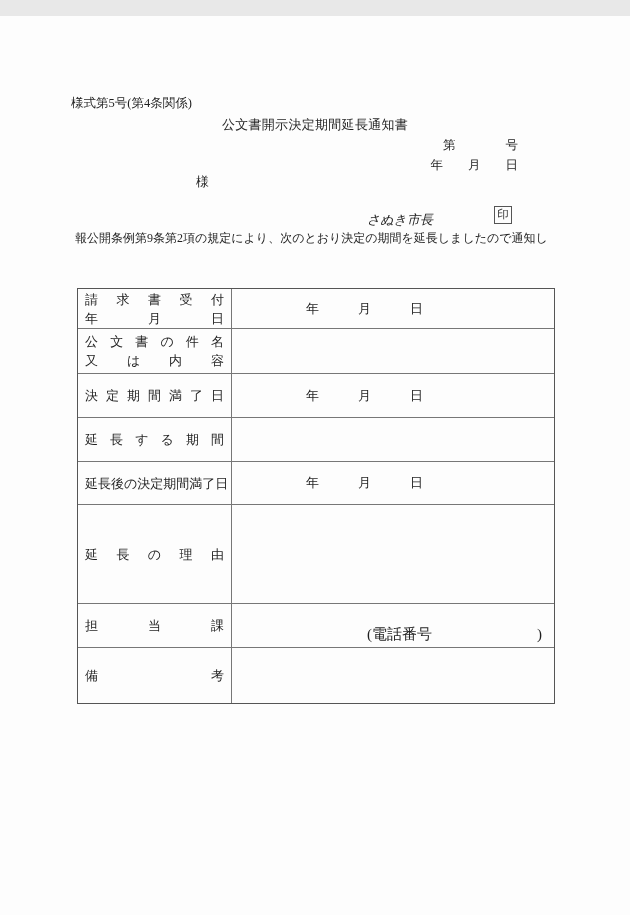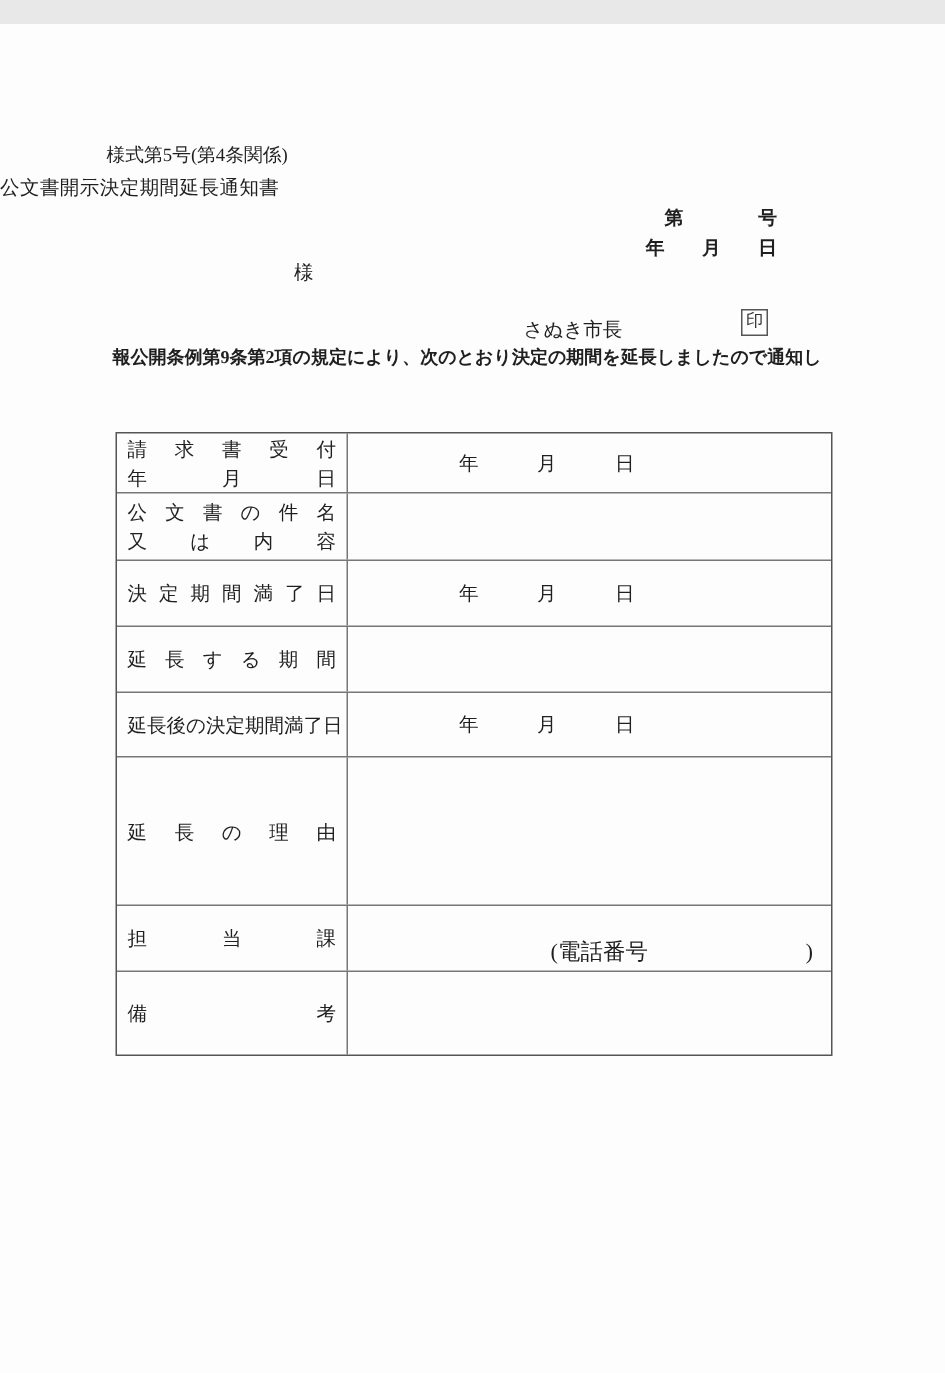"公文書開示決定期間延長通知書" .doc-title { text-align: left -> center }
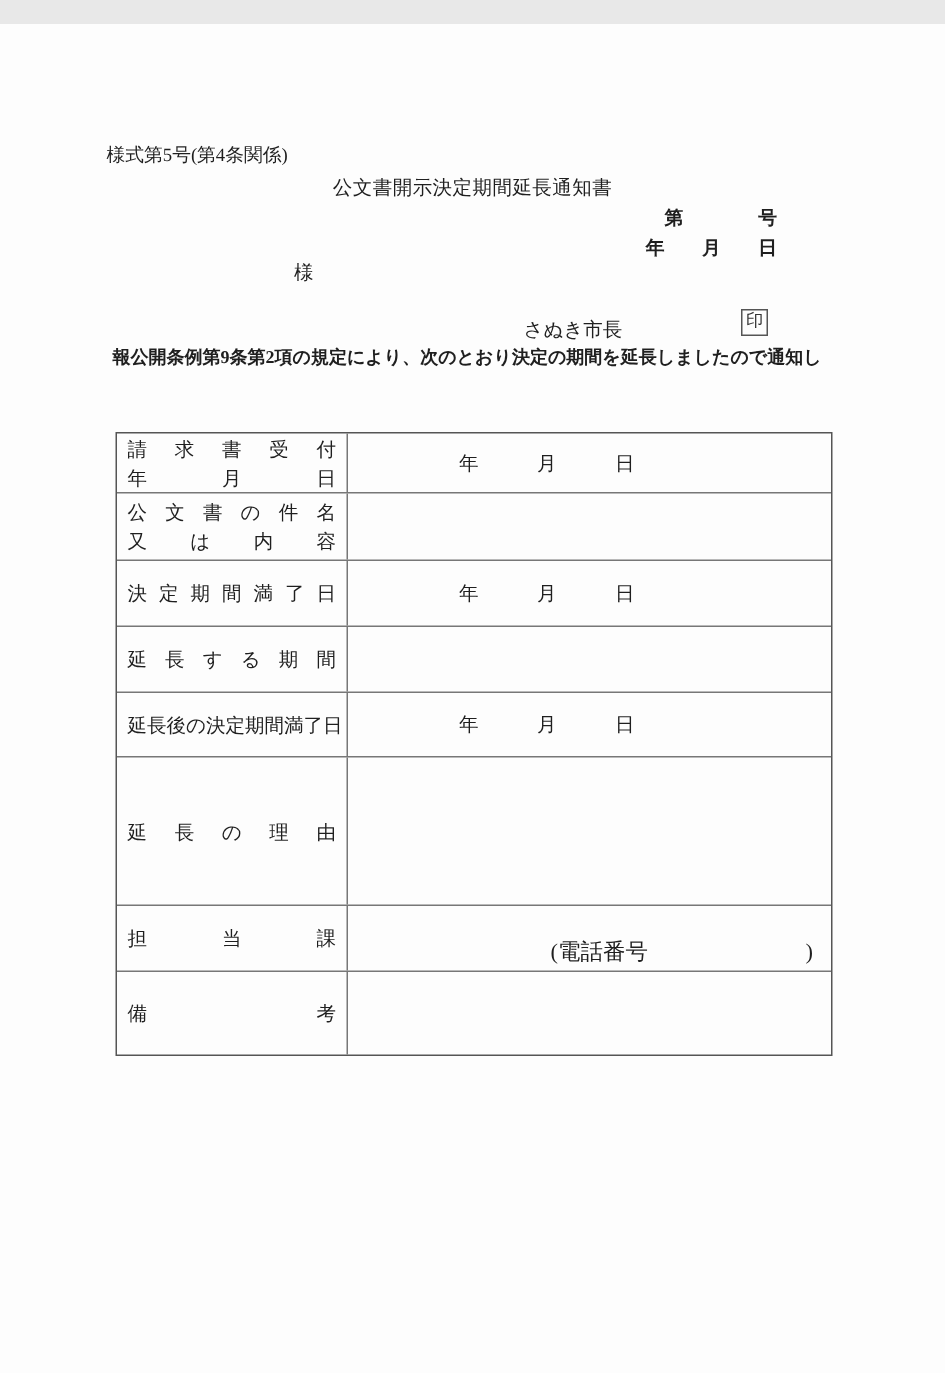"第 号" .pre { font-weight: bold -> none }
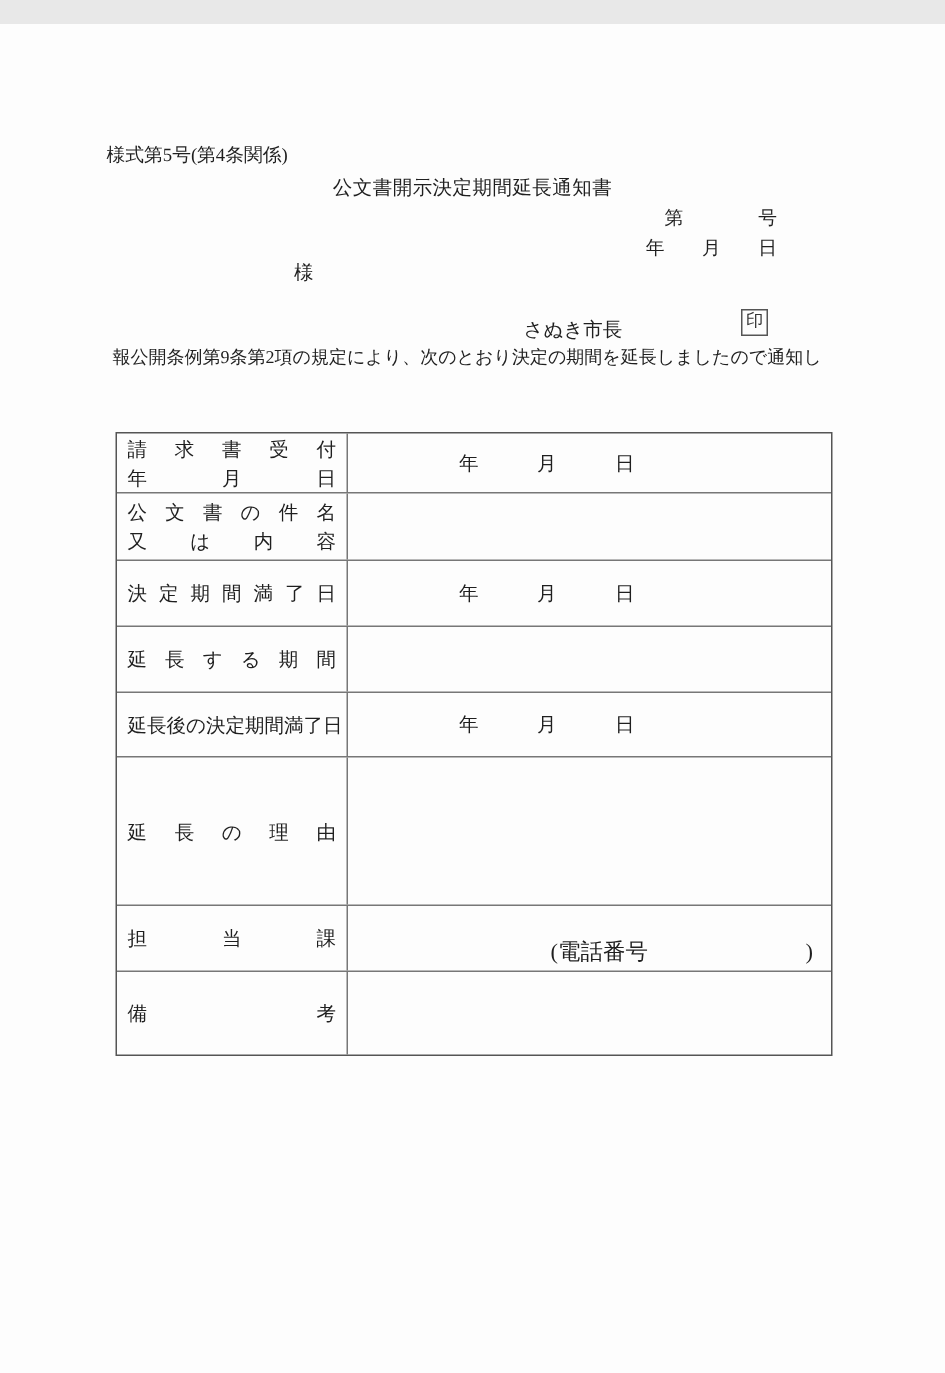"さぬき市長" .issuer-line { font-style: none -> italic; left: 349px -> 367px }
